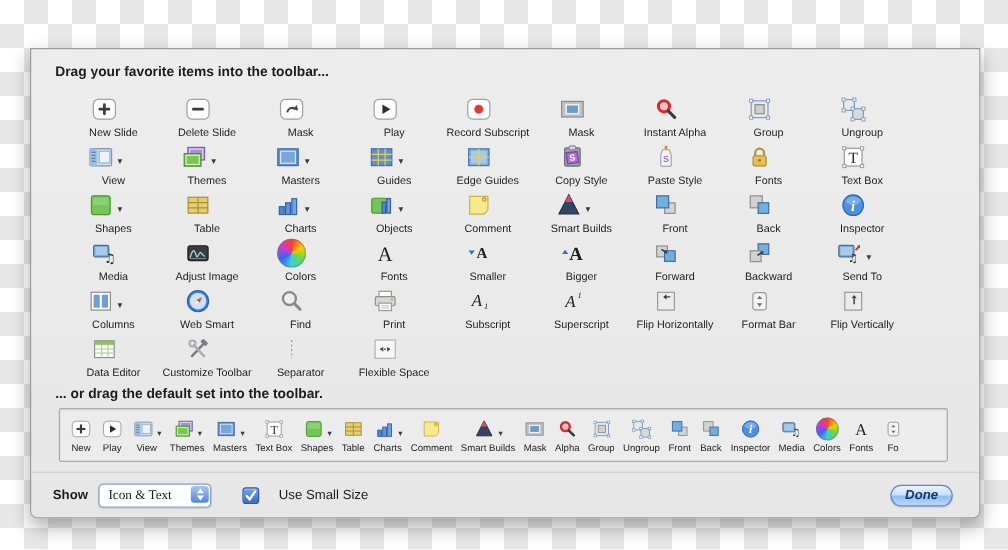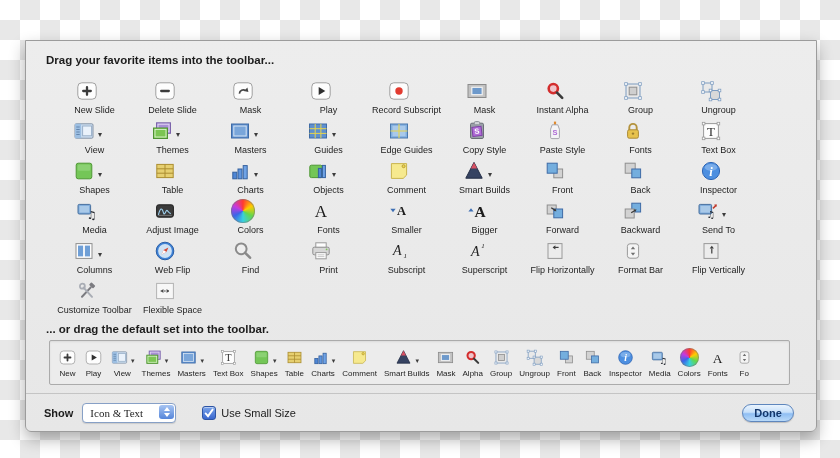"Web Flip" div.lbl { text: Flip -> Smart }
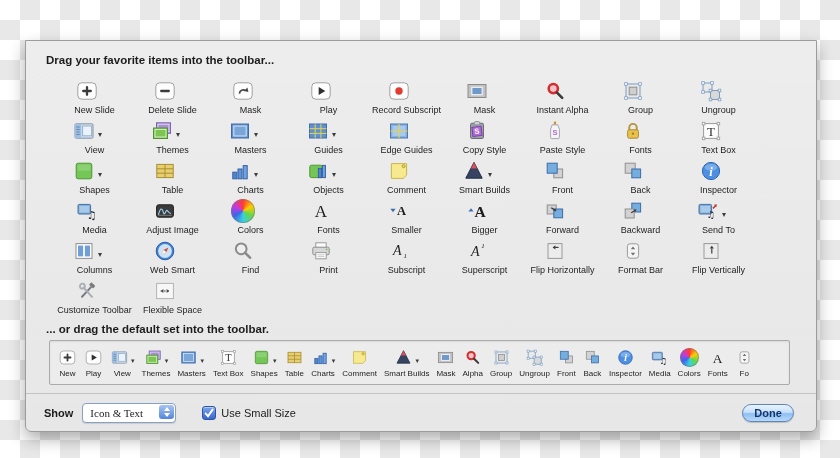"Data Editor" div.cell { html: none -> <div> <div> <span> <svg> <rect></rect> <rect></rect> <path></path> </svg> </span> </div> <div>Data Editor</div> </div> }
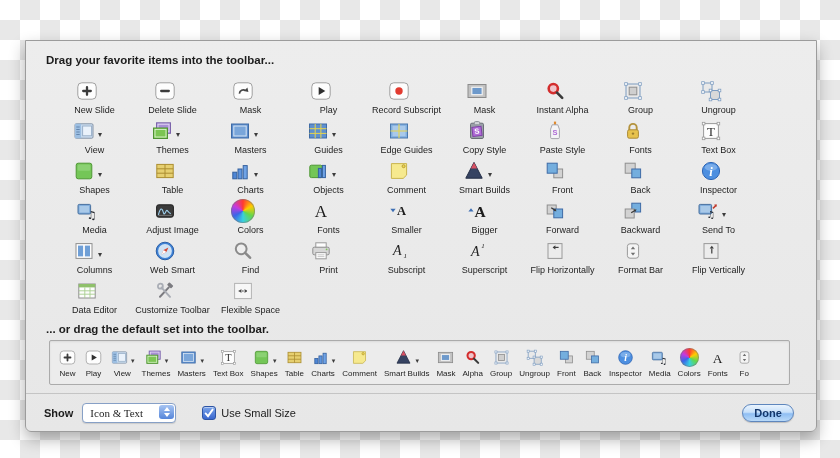"Separator" div.cell { html: none -> <div> <div> <span> <svg> <path></path> </svg> </span> </div> <div>Separator</div> </div> }
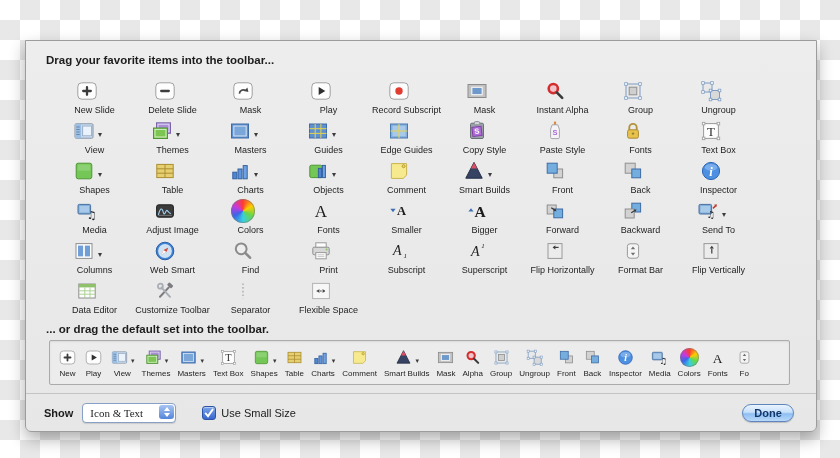"Use Small Size" .cblabel { margin-left: 5px -> 16px }
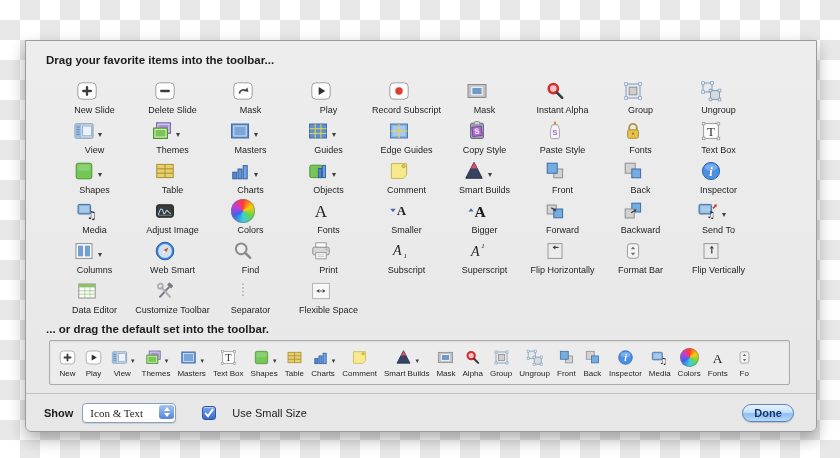"Done" .done { font-style: none -> italic }
